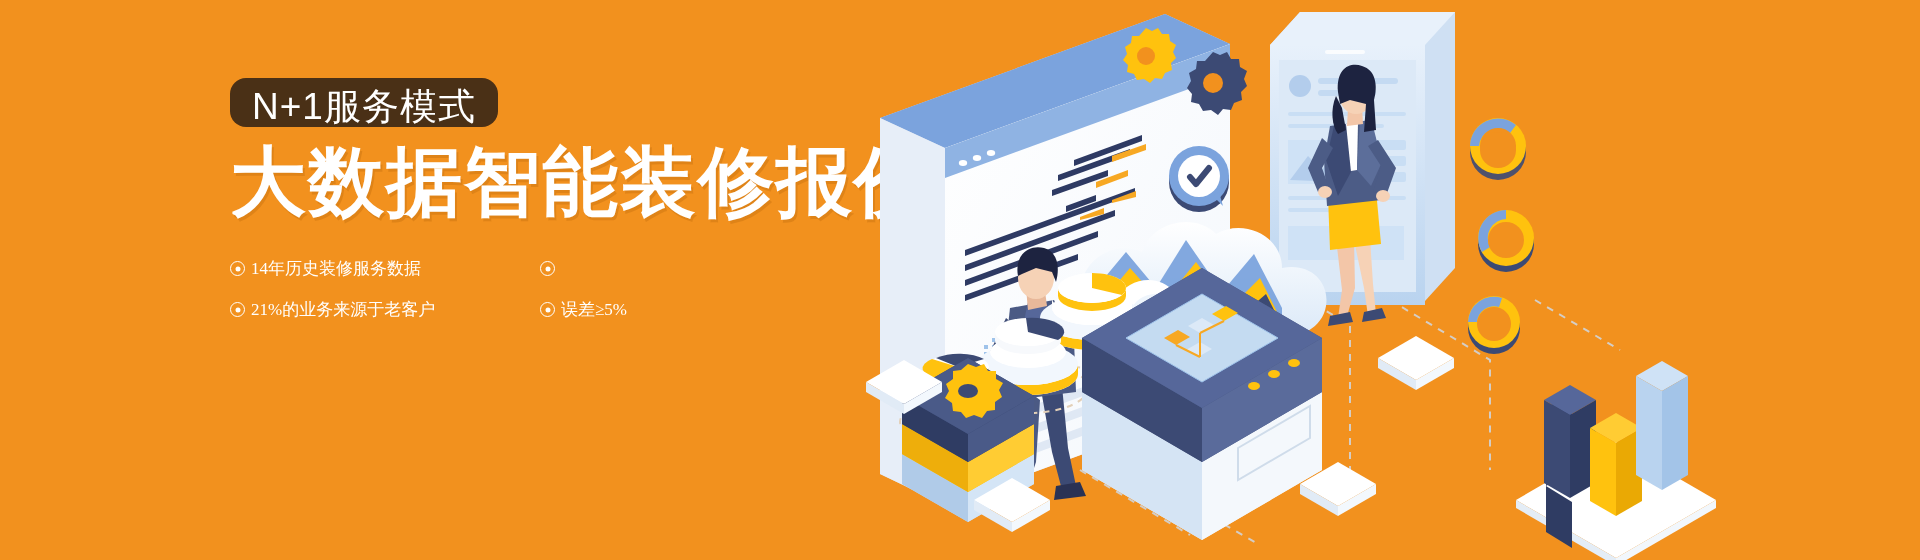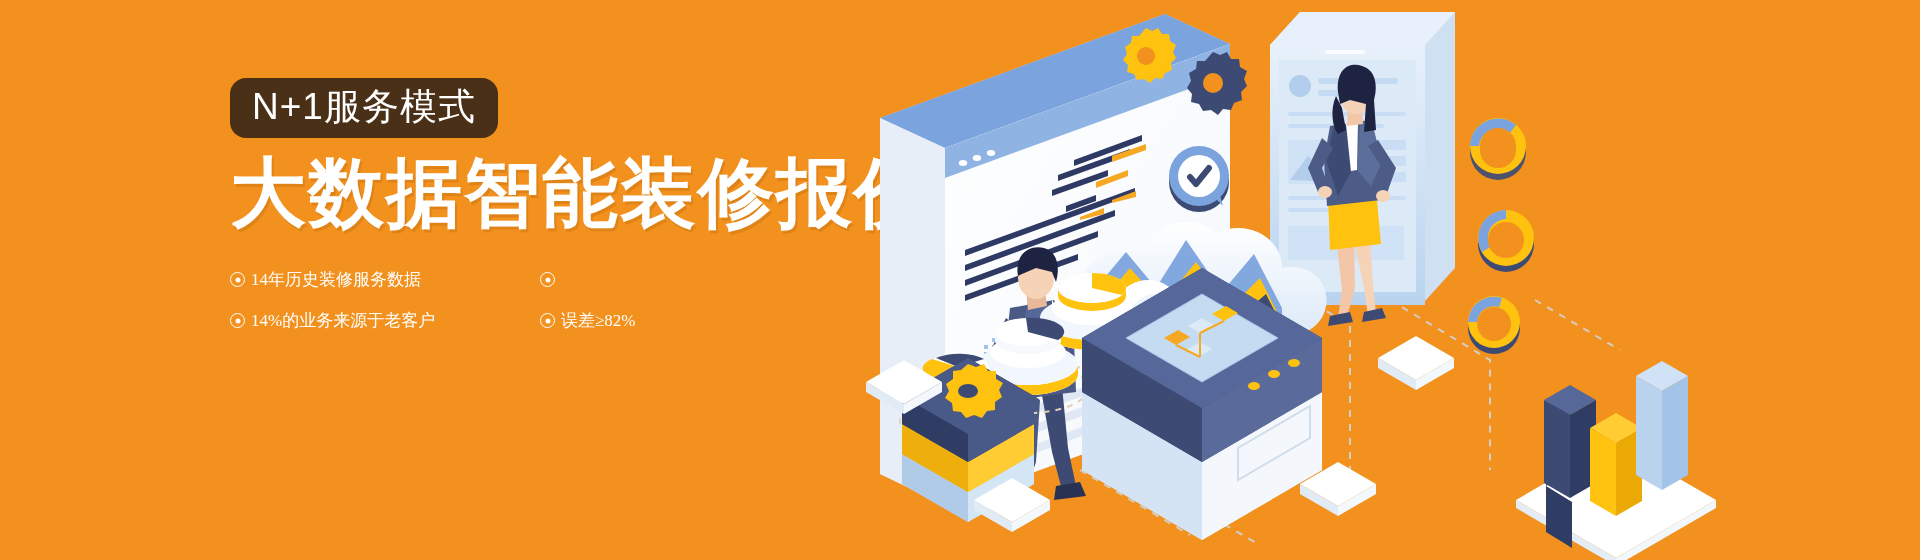"N+1服务模式" .badge { padding: 10px 22px 13px 22px -> 10px 22px 2px 22px }
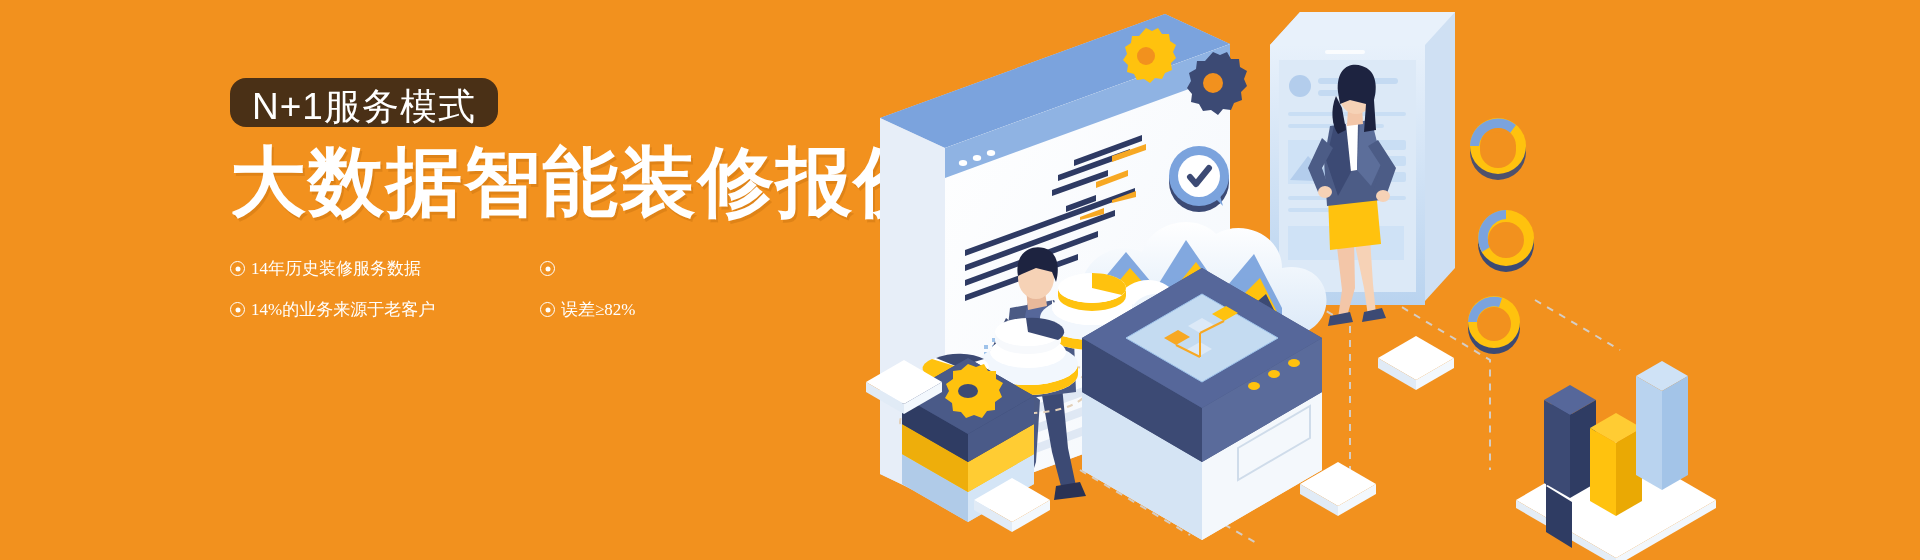"14%的业务来源于老客户" span { text: 14% -> 21% }
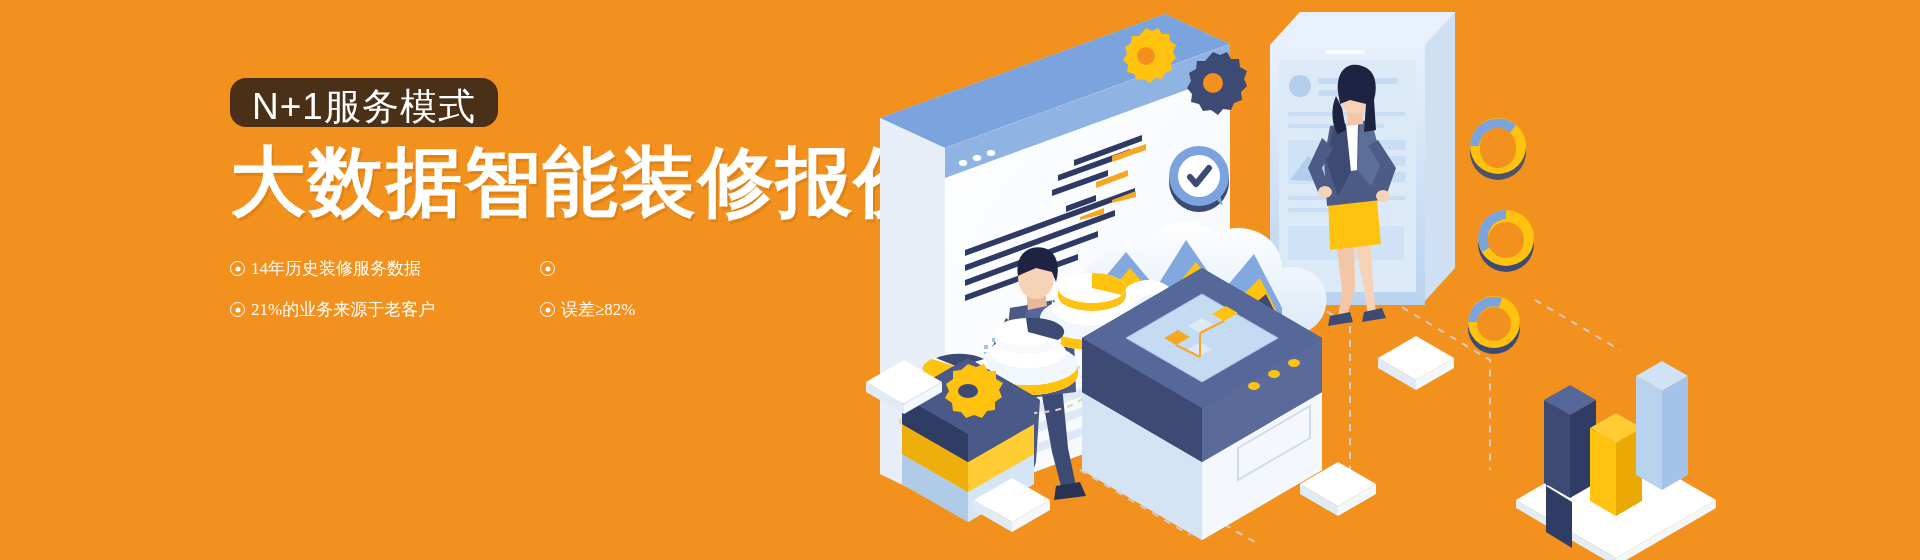"误差≥82%" span { text: 82% -> 5% }
